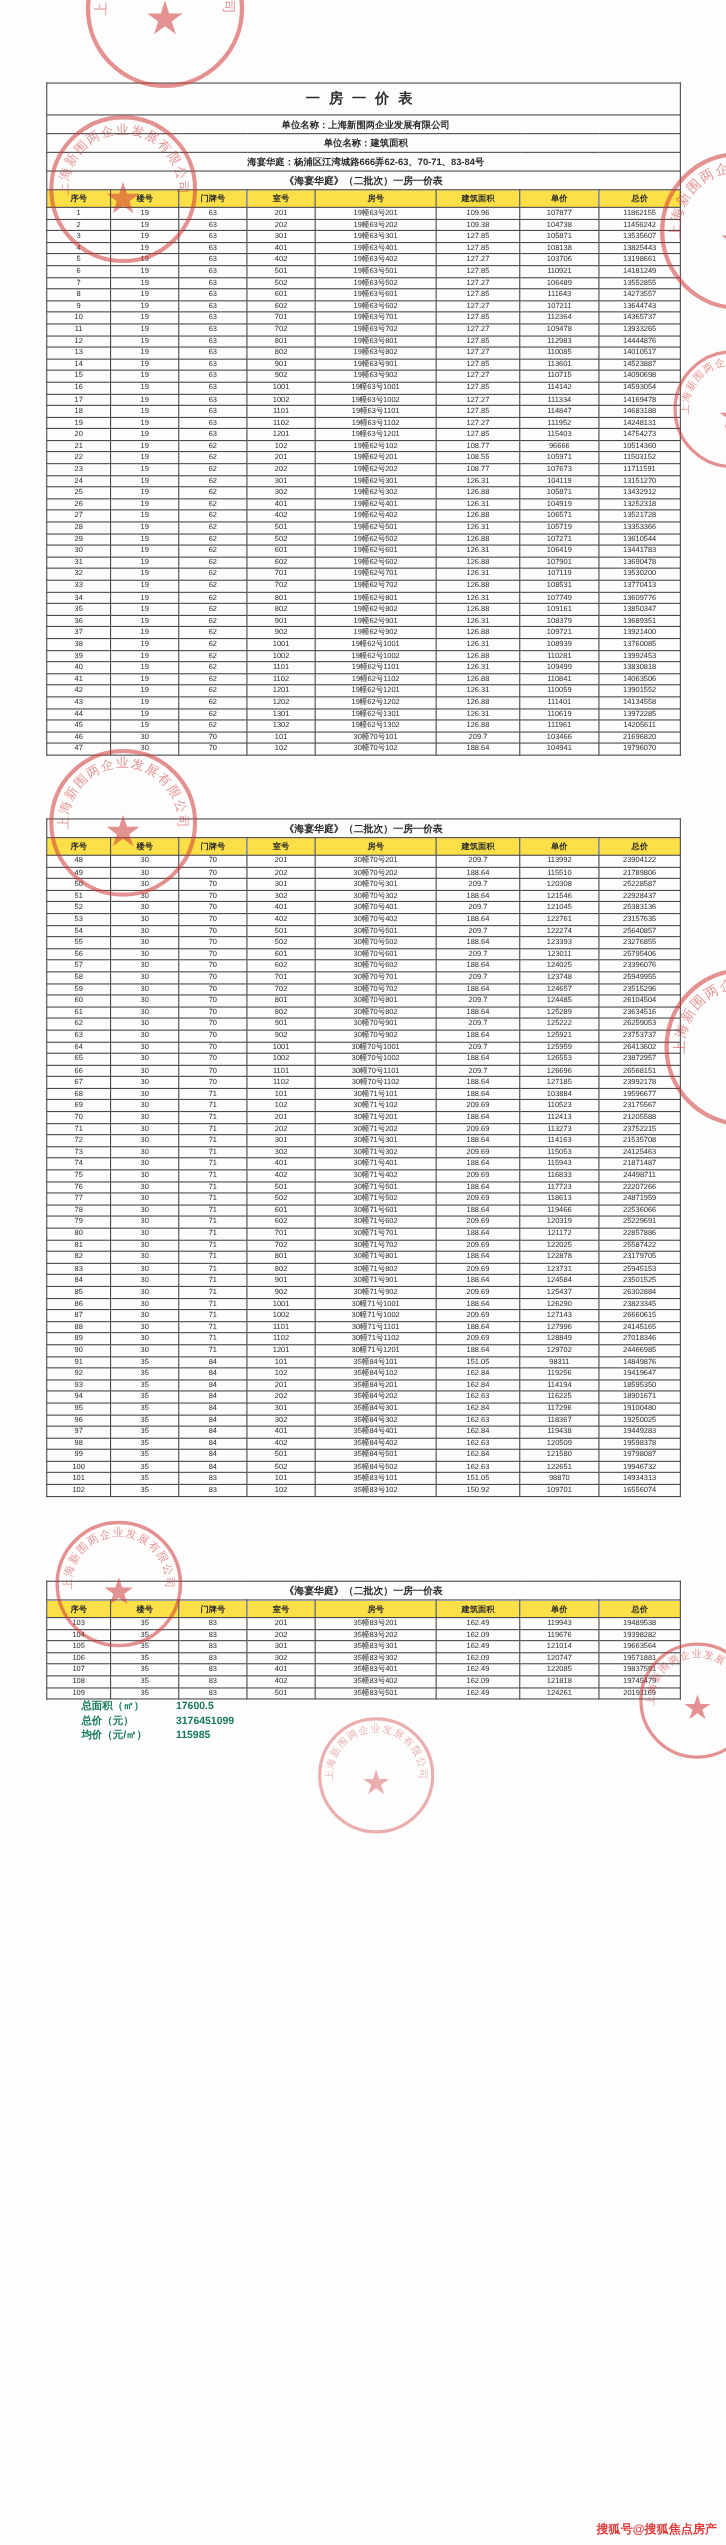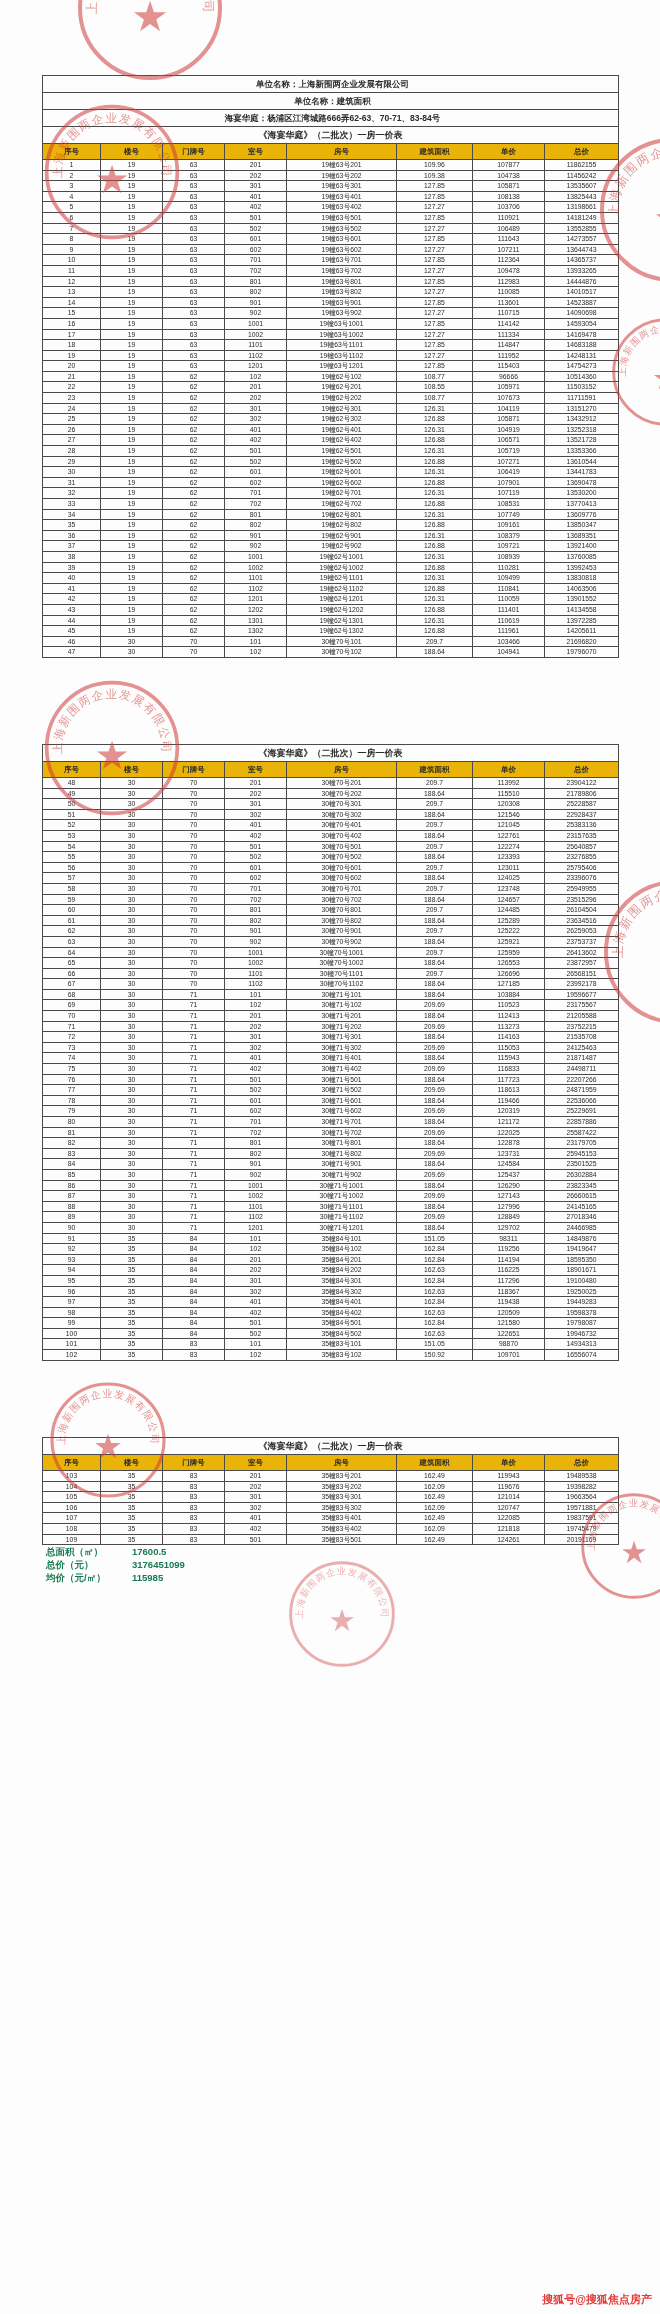"一房一价表" tr { html: none -> <tr> <td>一房一价表</td> </tr> }
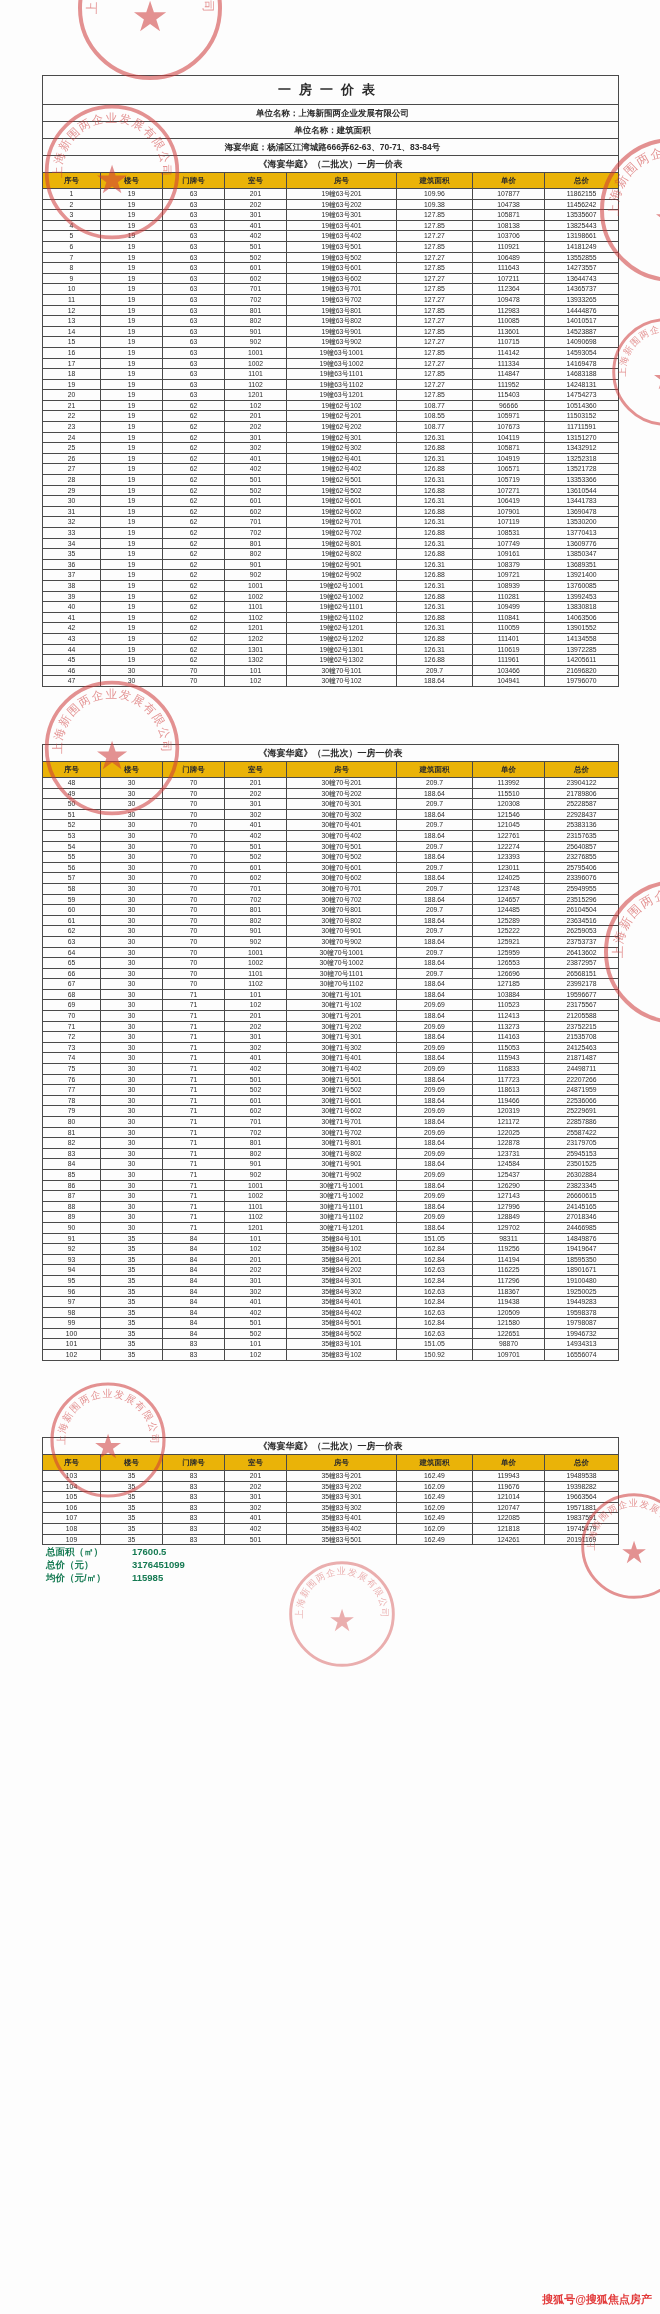"序号" tr.cols th { background: #eab308 -> #fde047 }
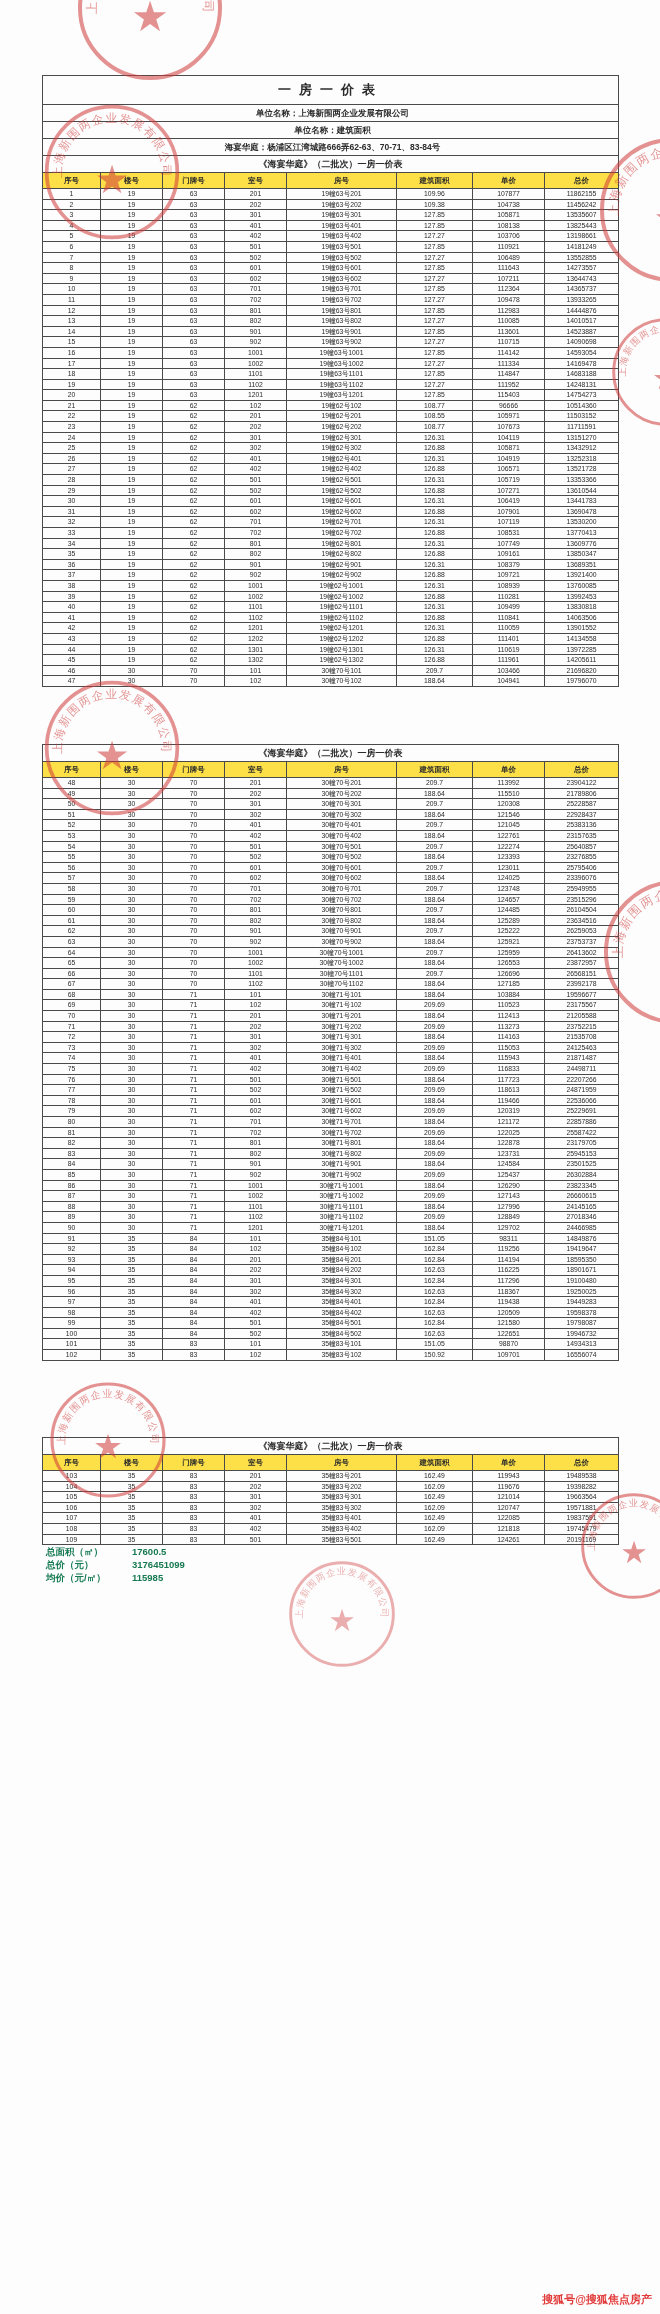"总面积（㎡）" .sum-line .lab { margin-left: none -> 28px }
